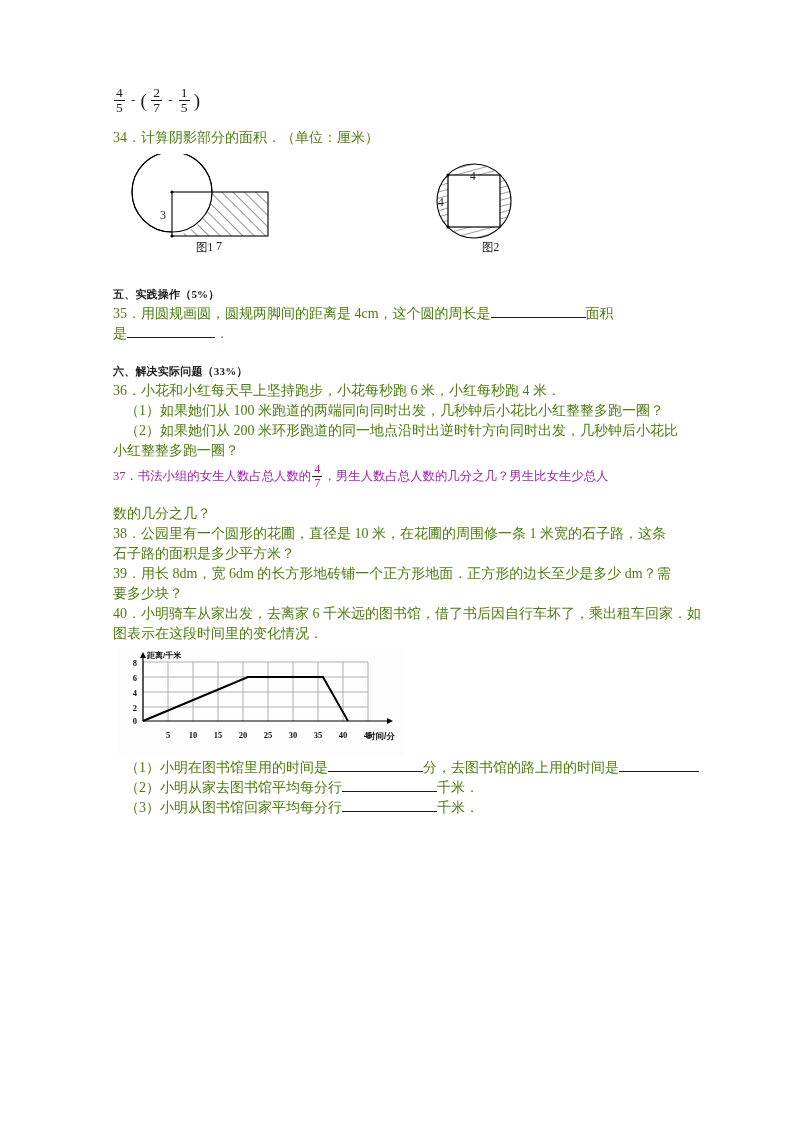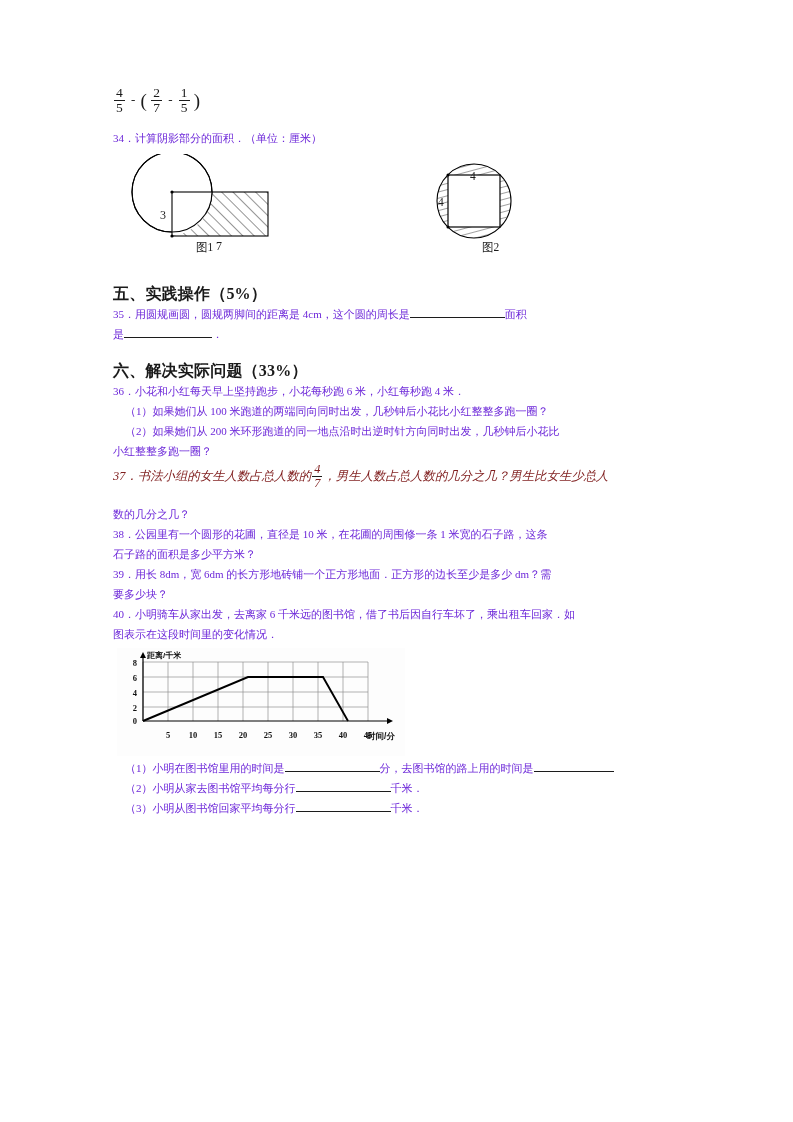"34．计算阴影部分的面积．（单位：厘米）" .line { color: #6d28d9 -> #4d7c0f; font-size: 11px -> 14px }
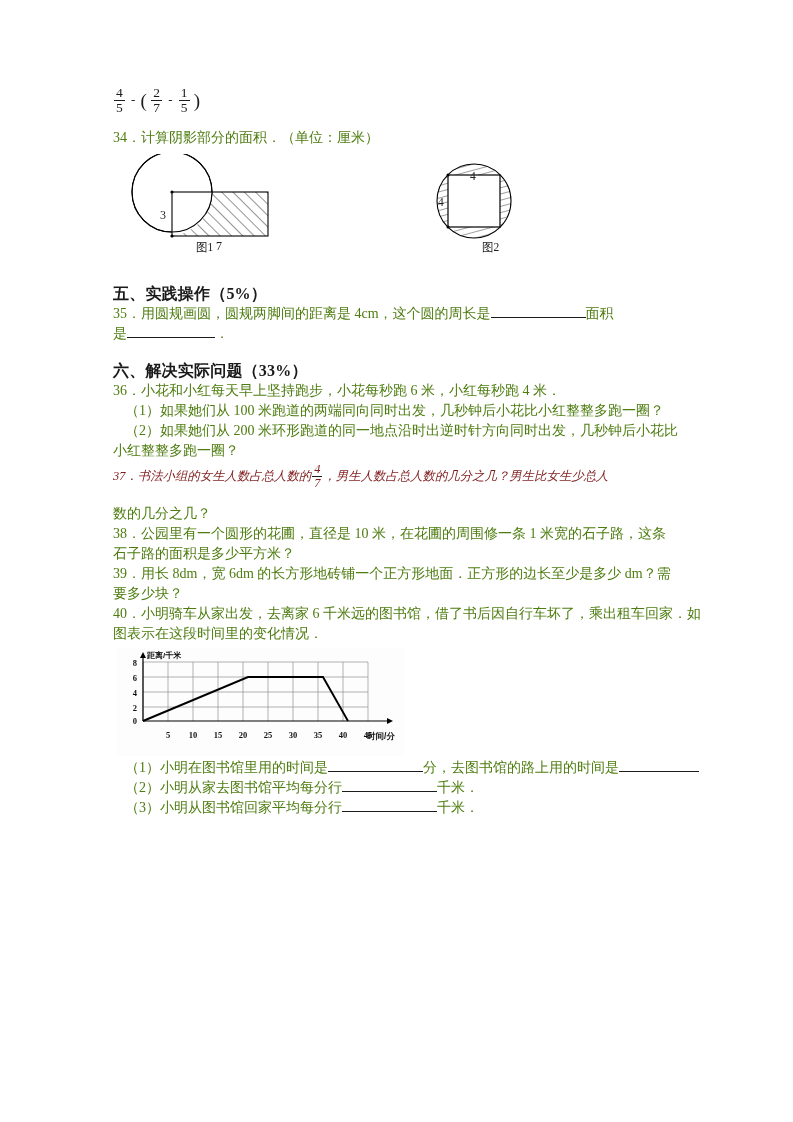"五、实践操作（5%）" .sect-head { font-size: 16px -> 11px }
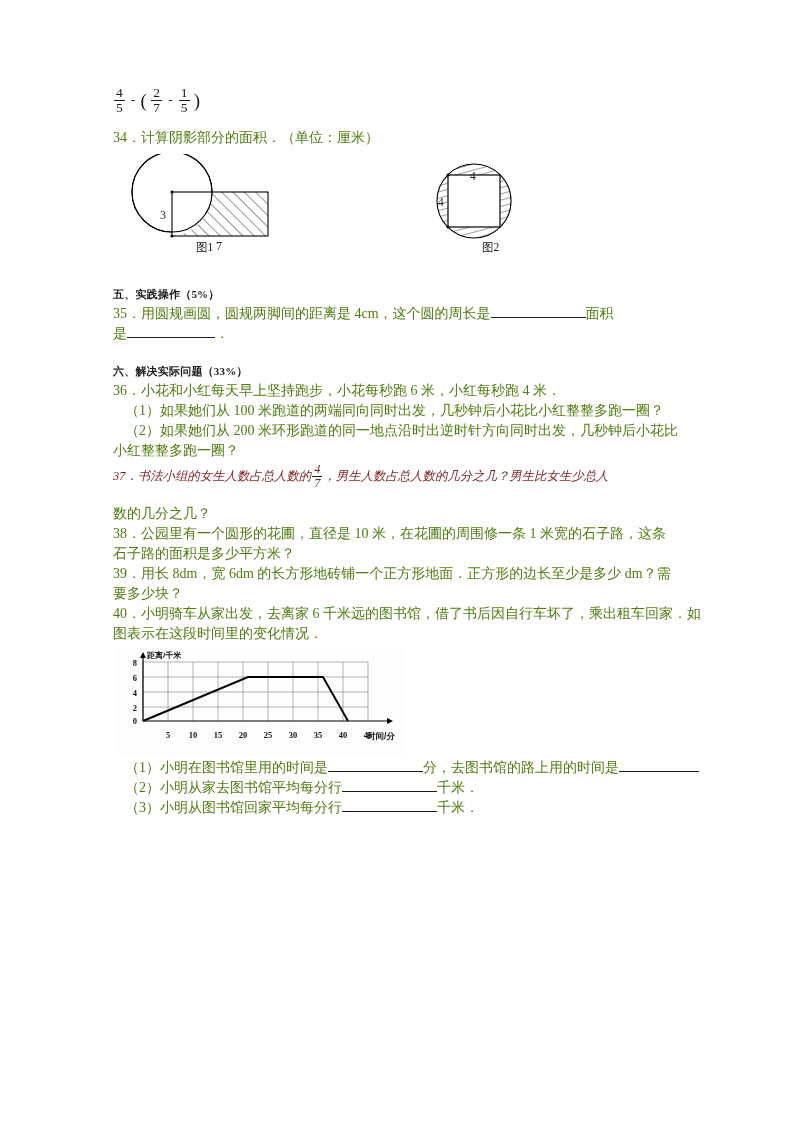"37．书法小组的女生人数占总人数的" .para { color: #7f1d1d -> #a21caf; font-style: italic -> none }
